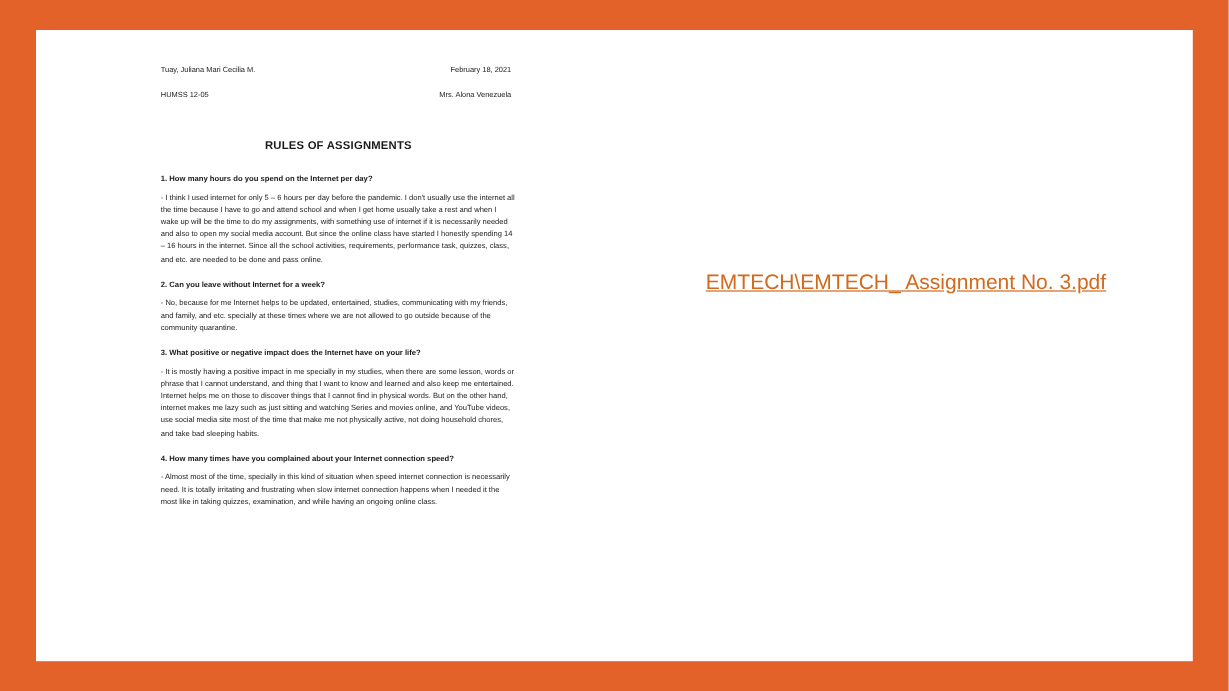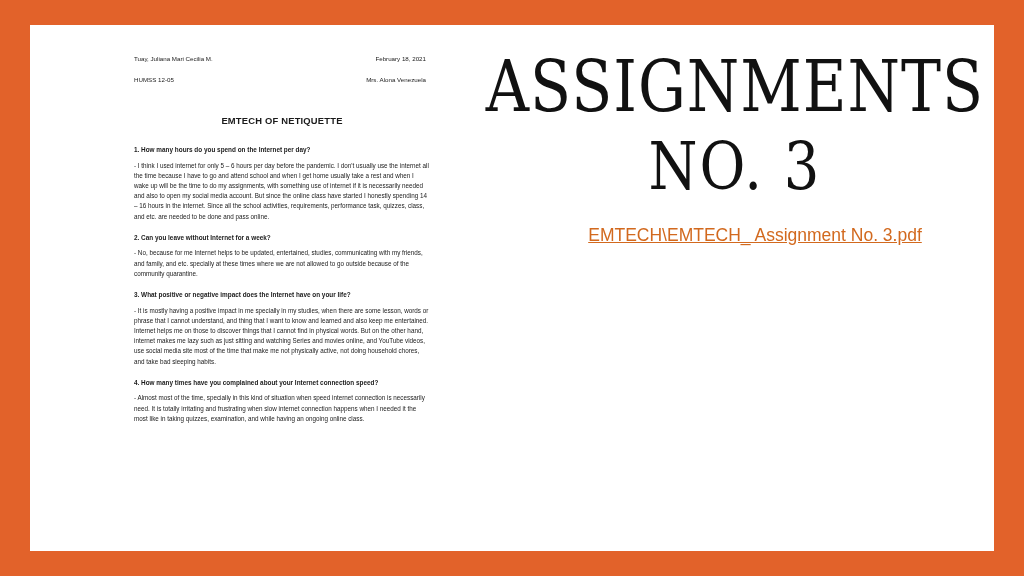"EMTECH OF NETIQUETTE" div.doc-title { text: EMTECH OF NETIQUETTE -> RULES OF ASSIGNMENTS }
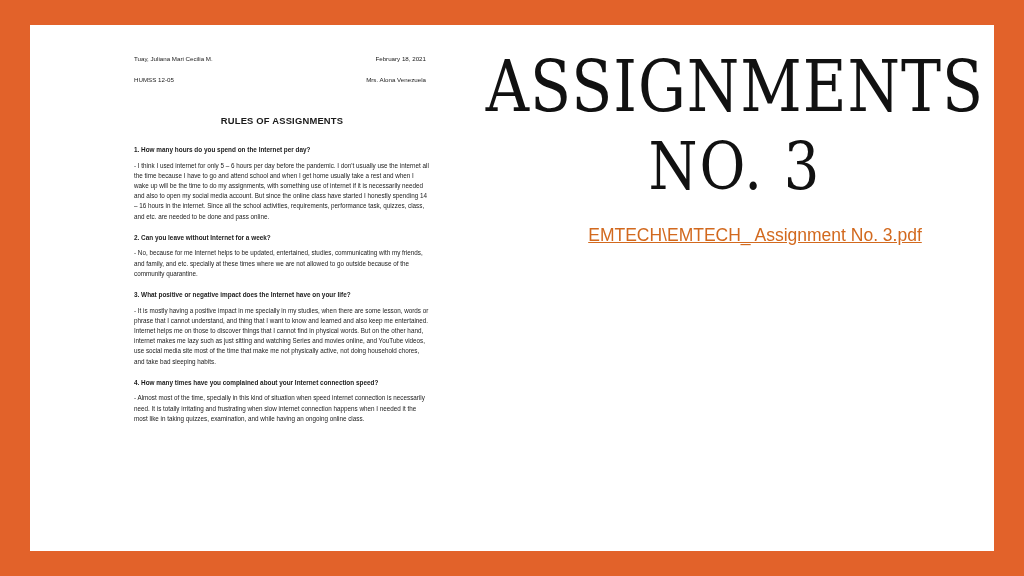"ASSIGNMENTS" div.title-wrap { html: <div> <h1> <span>ASSIGNMENTS</span> <span>No. 3</span> </h1> </div> -> none }
